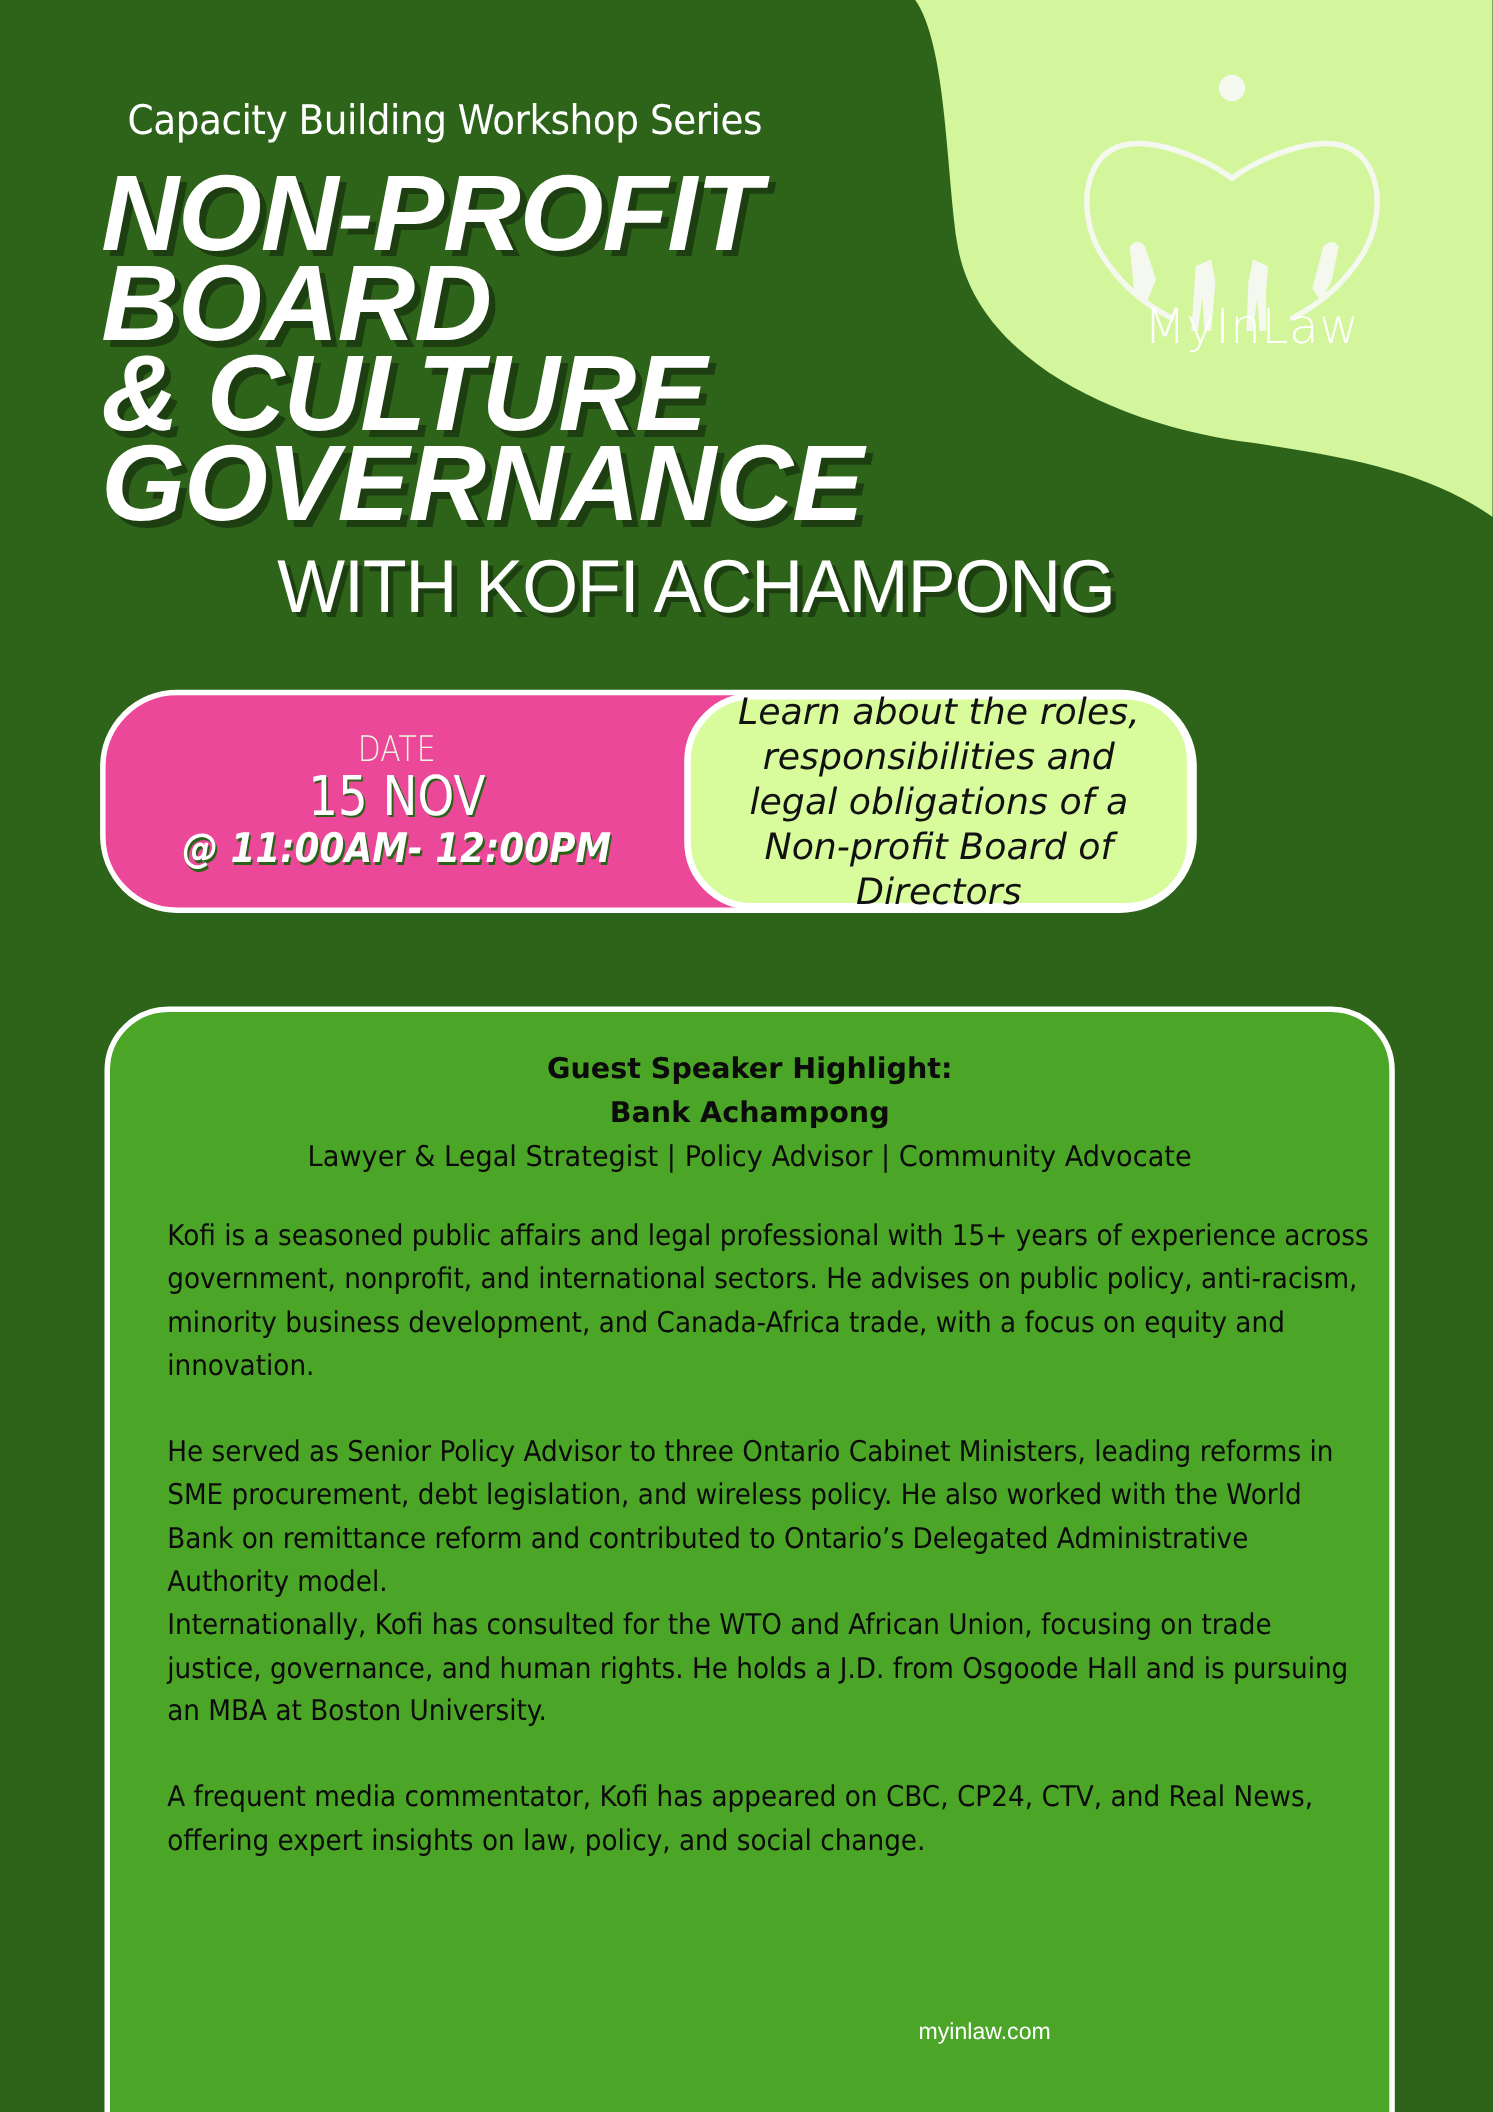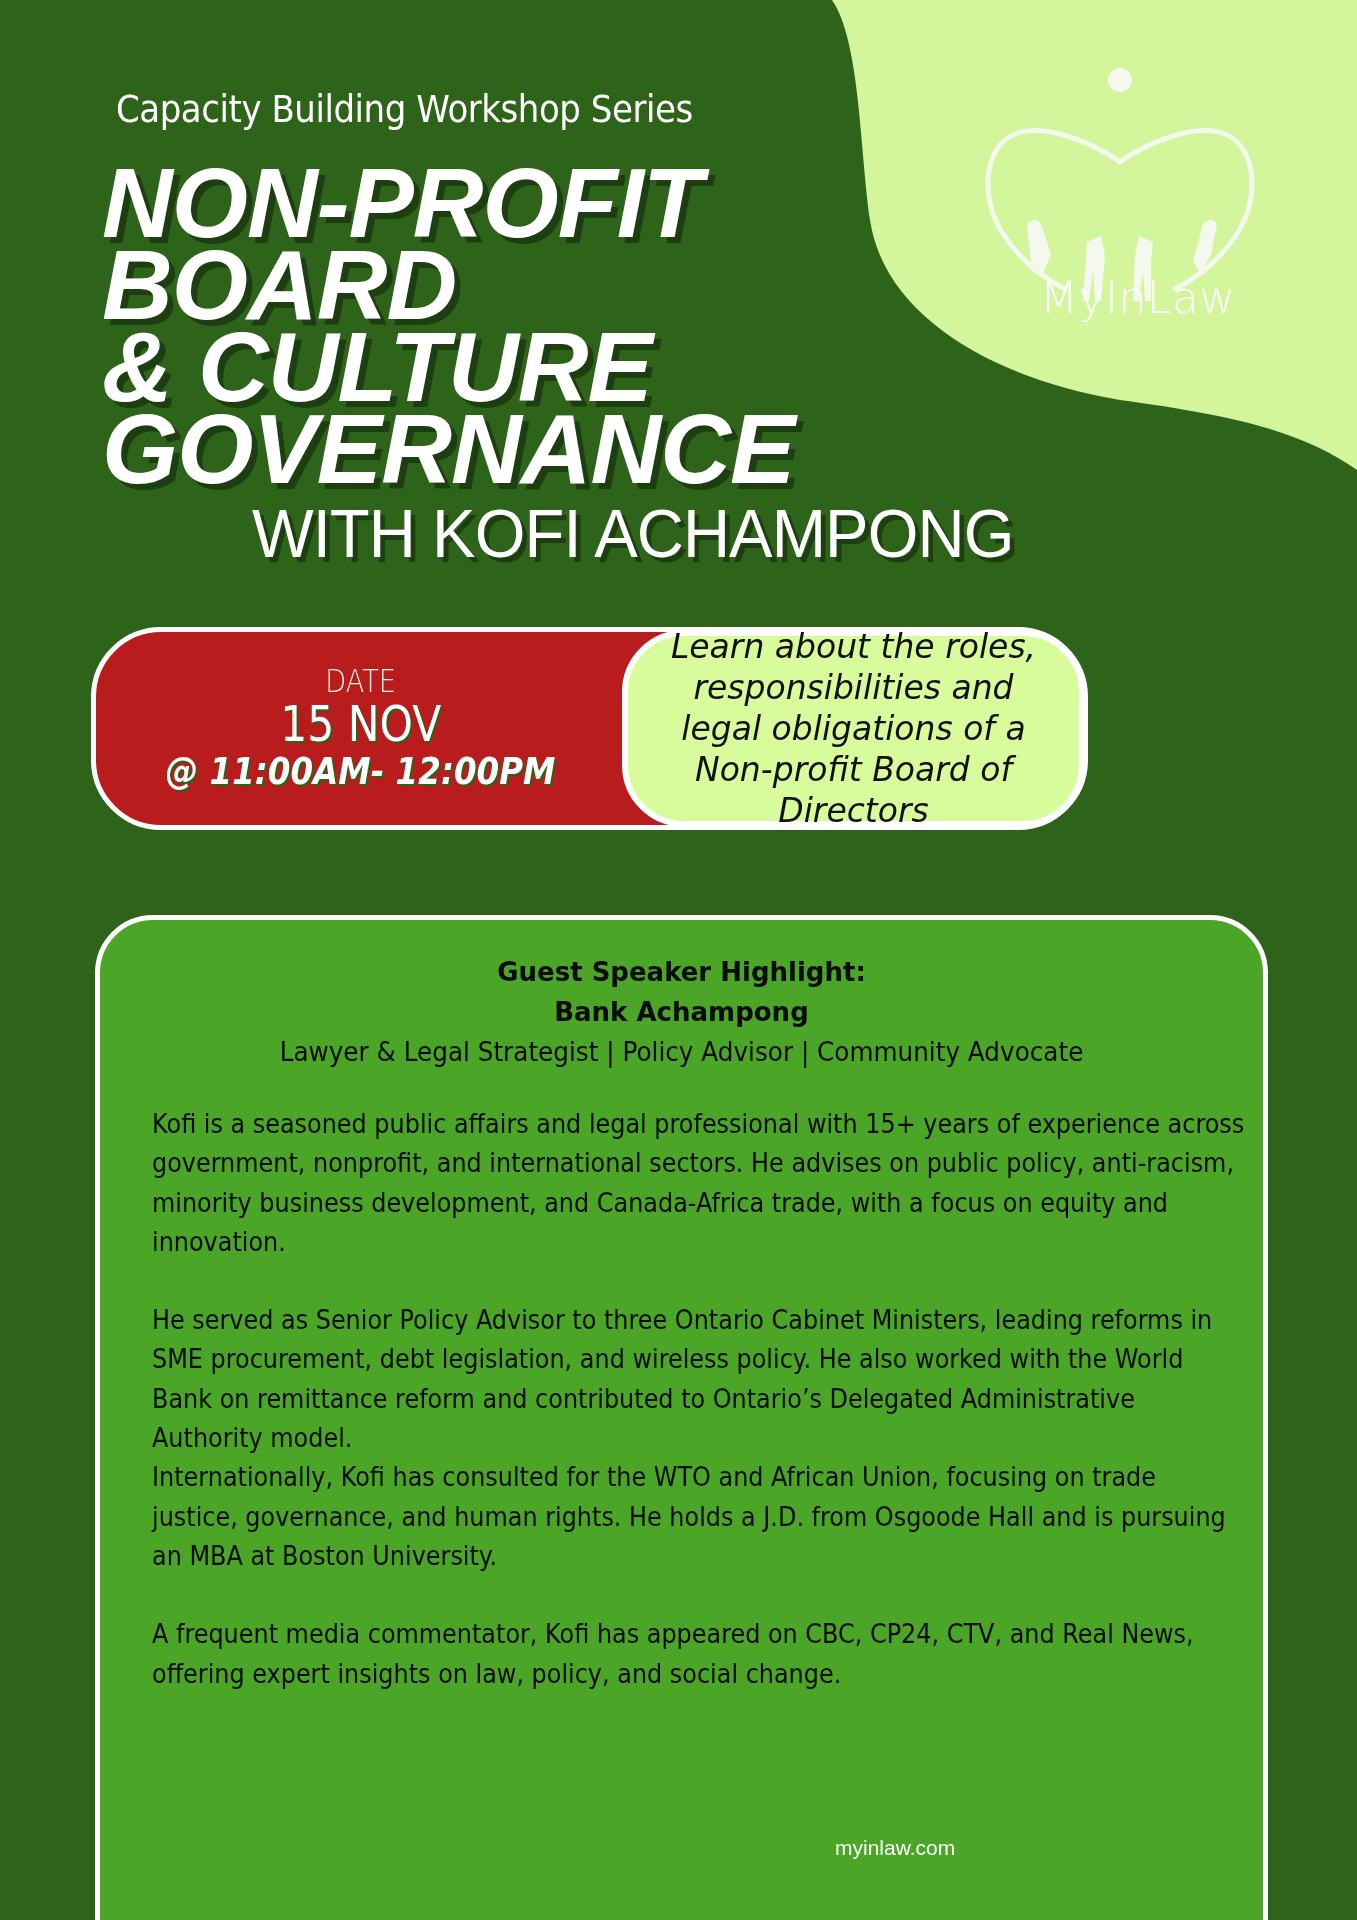"NON-PROFIT" .title { margin: 10px -> 0 }
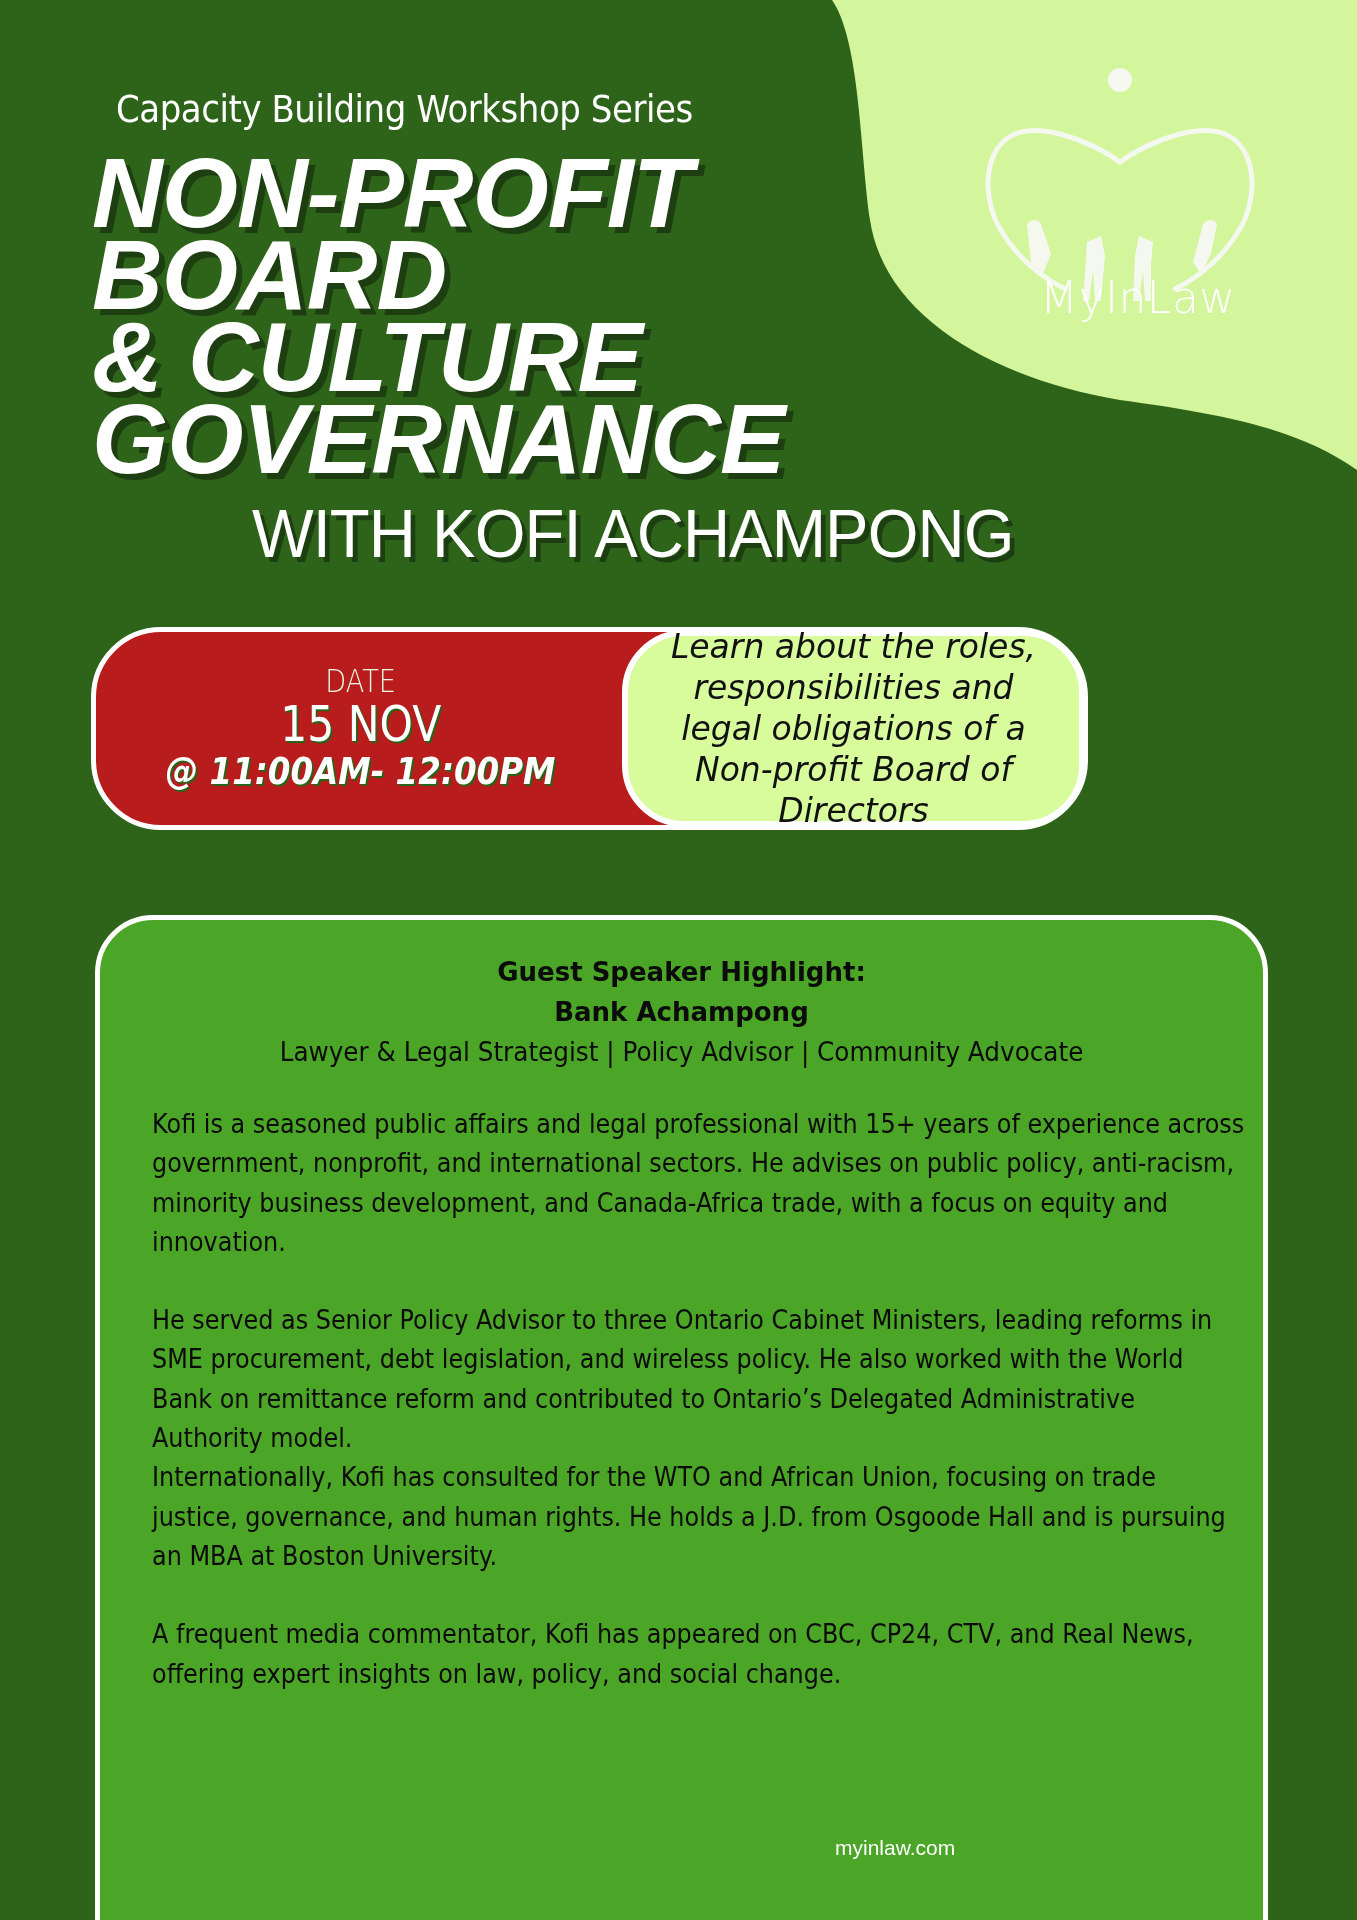"DATE" .pill { background: #b91c1c -> #ec4899 }
